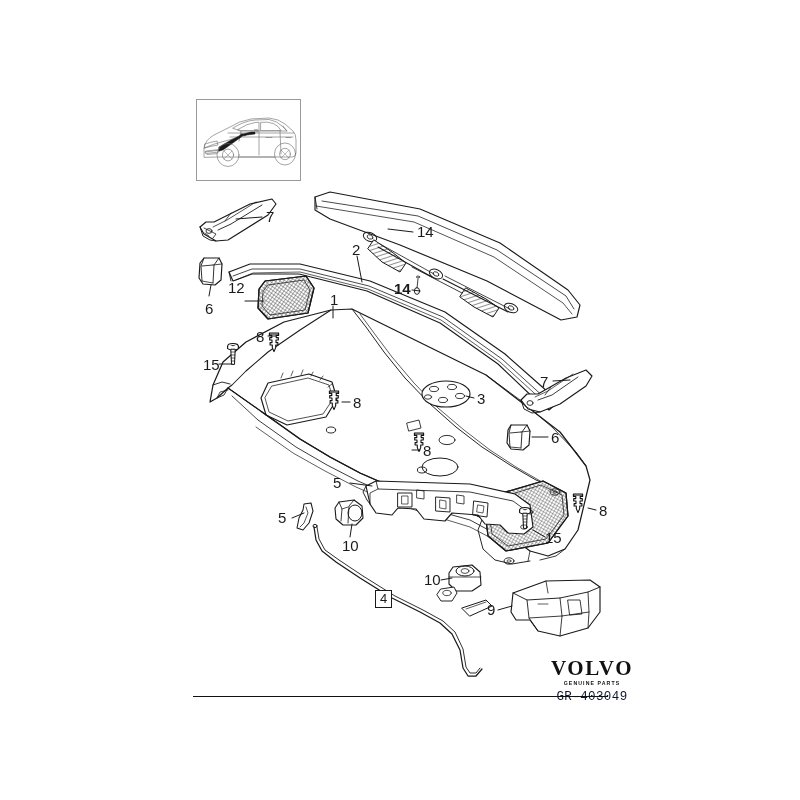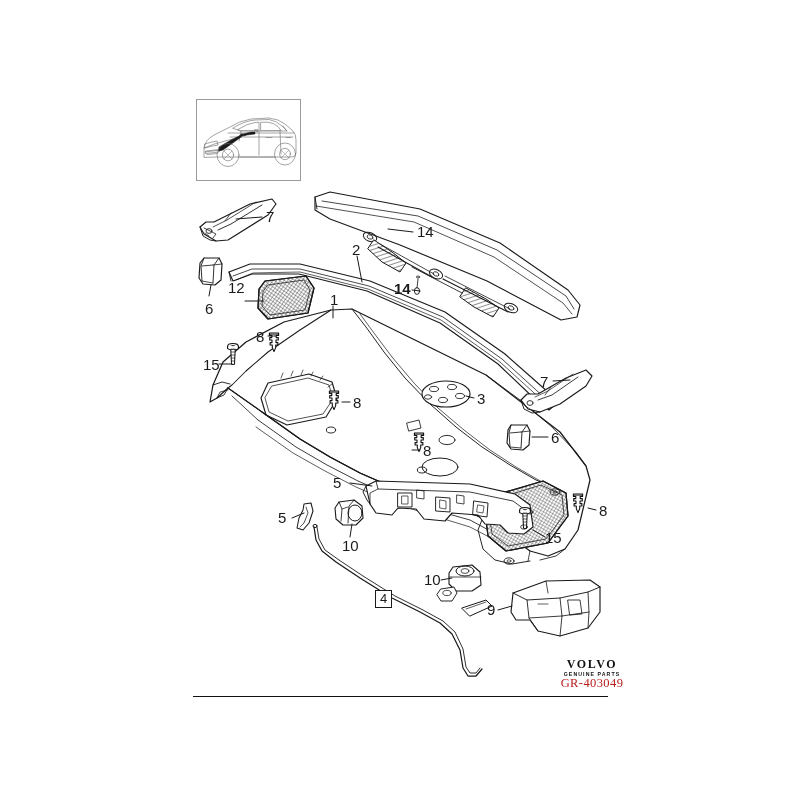"VOLVO" #volvo-word { font-size: 12px -> 21px }
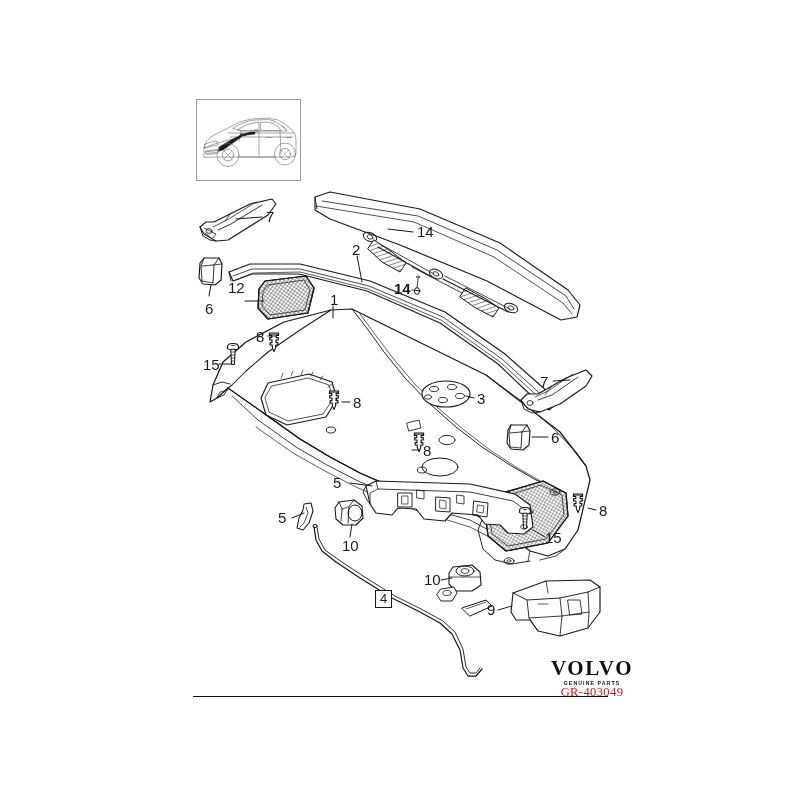"GR-403049" #partnum { color: #b91c1c -> #0f172a; font-family: Liberation Serif, serif -> Liberation Mono, monospace; margin-top: none -> 5px }
